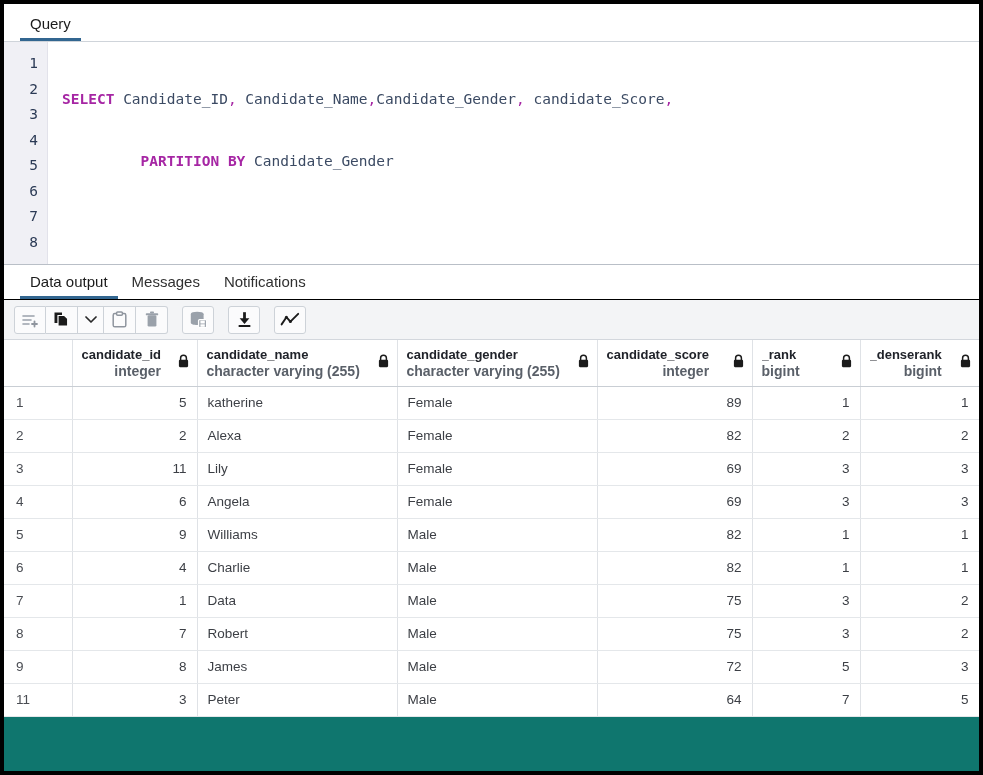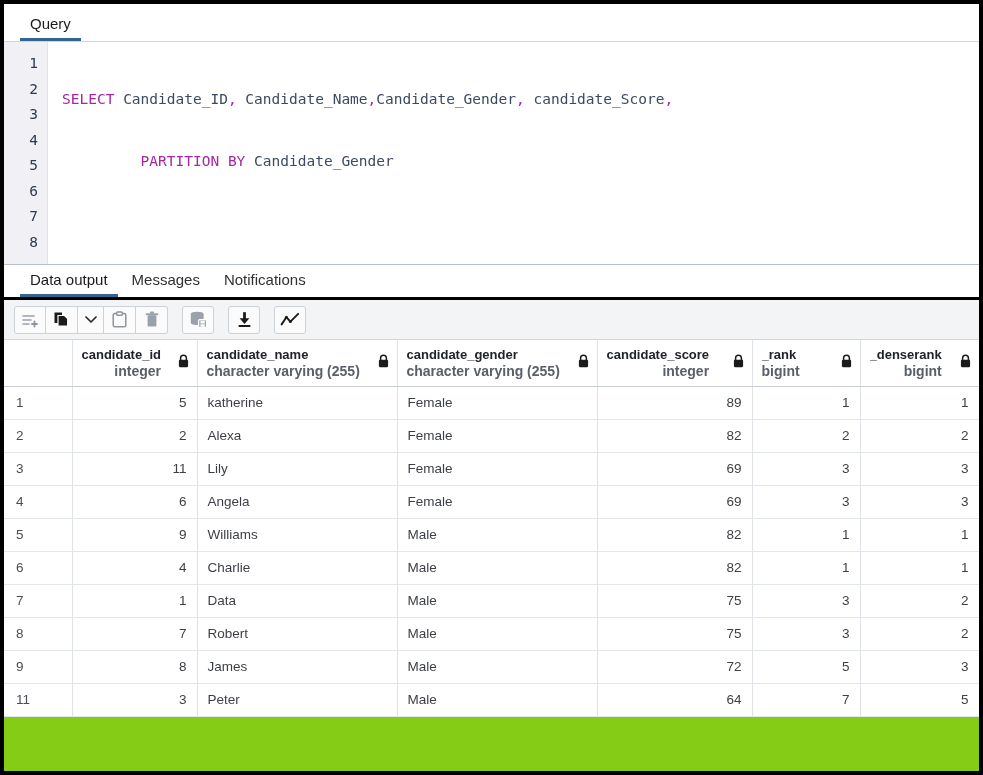"Query" #app { background: #84cc16 -> #0f766e }
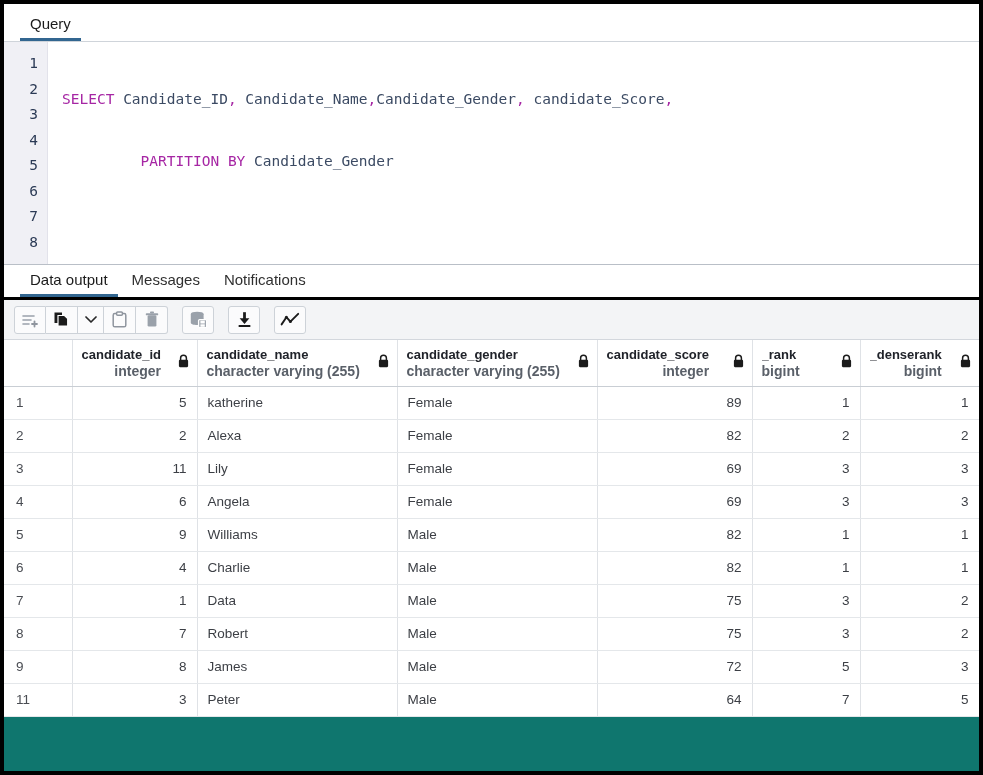"SELECT" .kw { font-weight: normal -> bold }
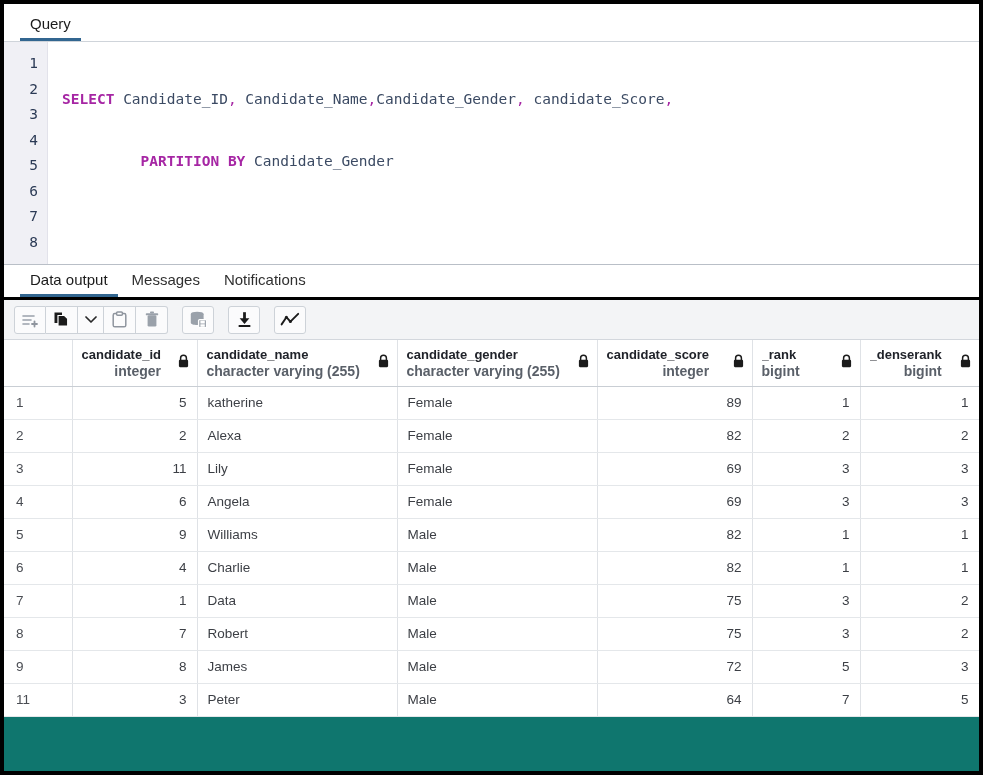"Data output" .out-tabstrip { border-bottom: 3px solid #000000 -> 1px solid #000000 }
